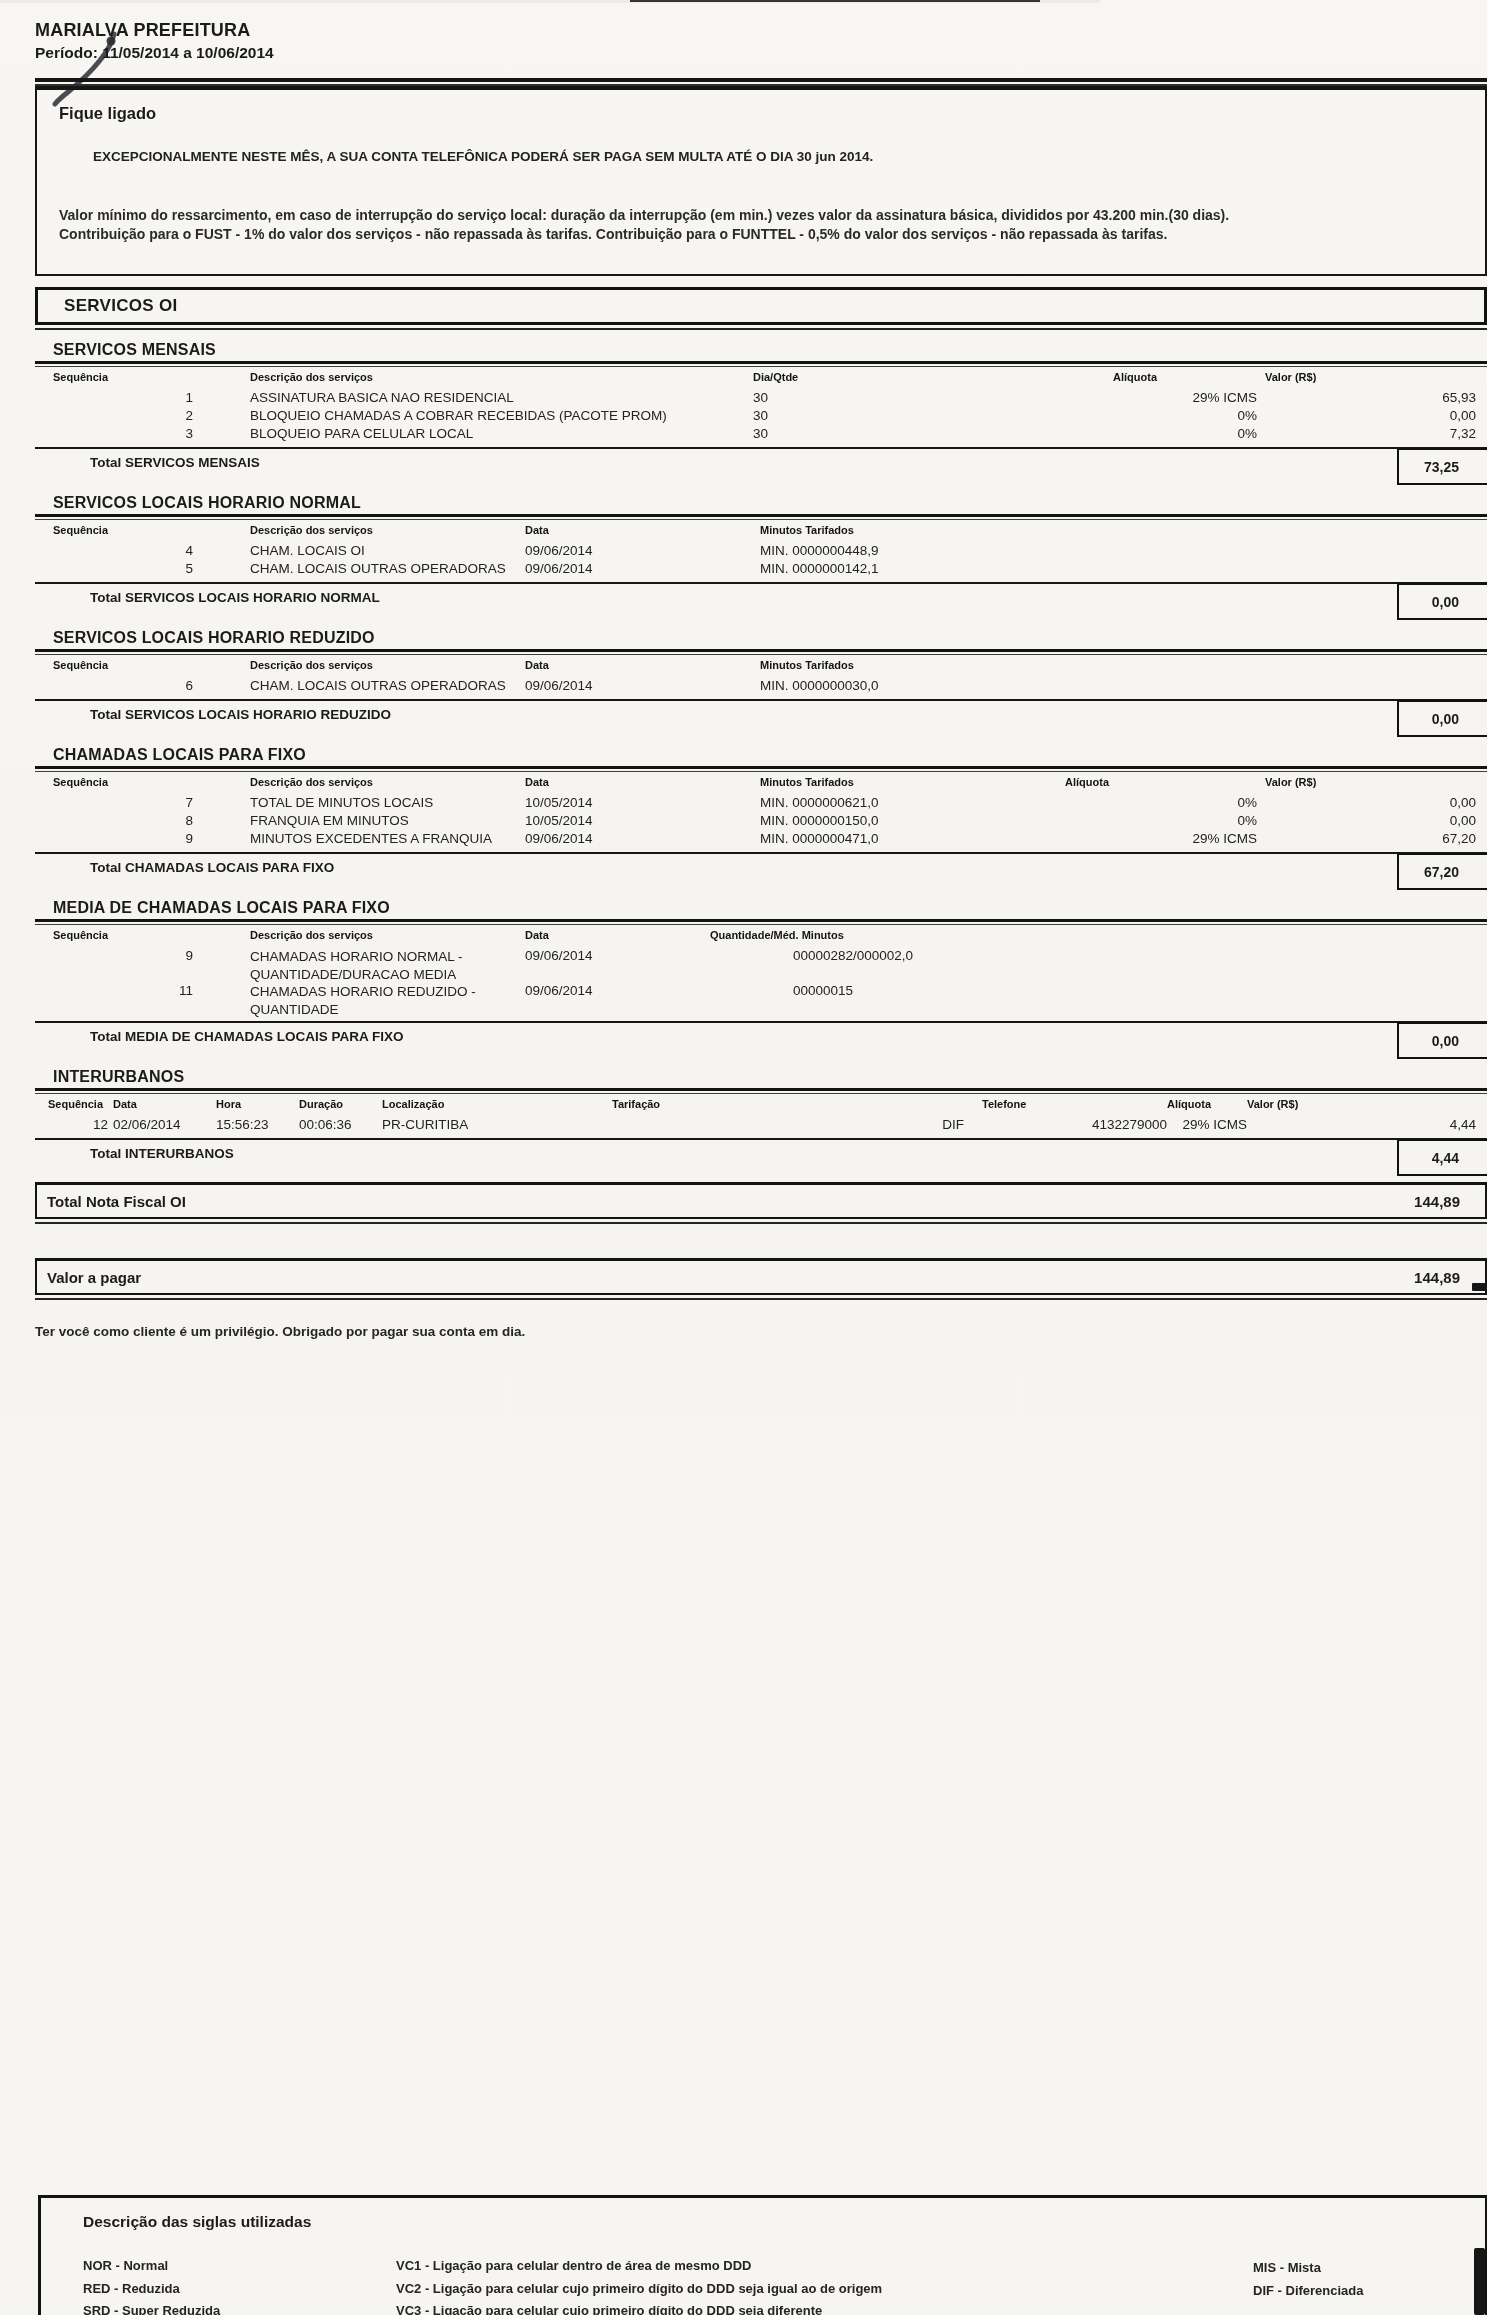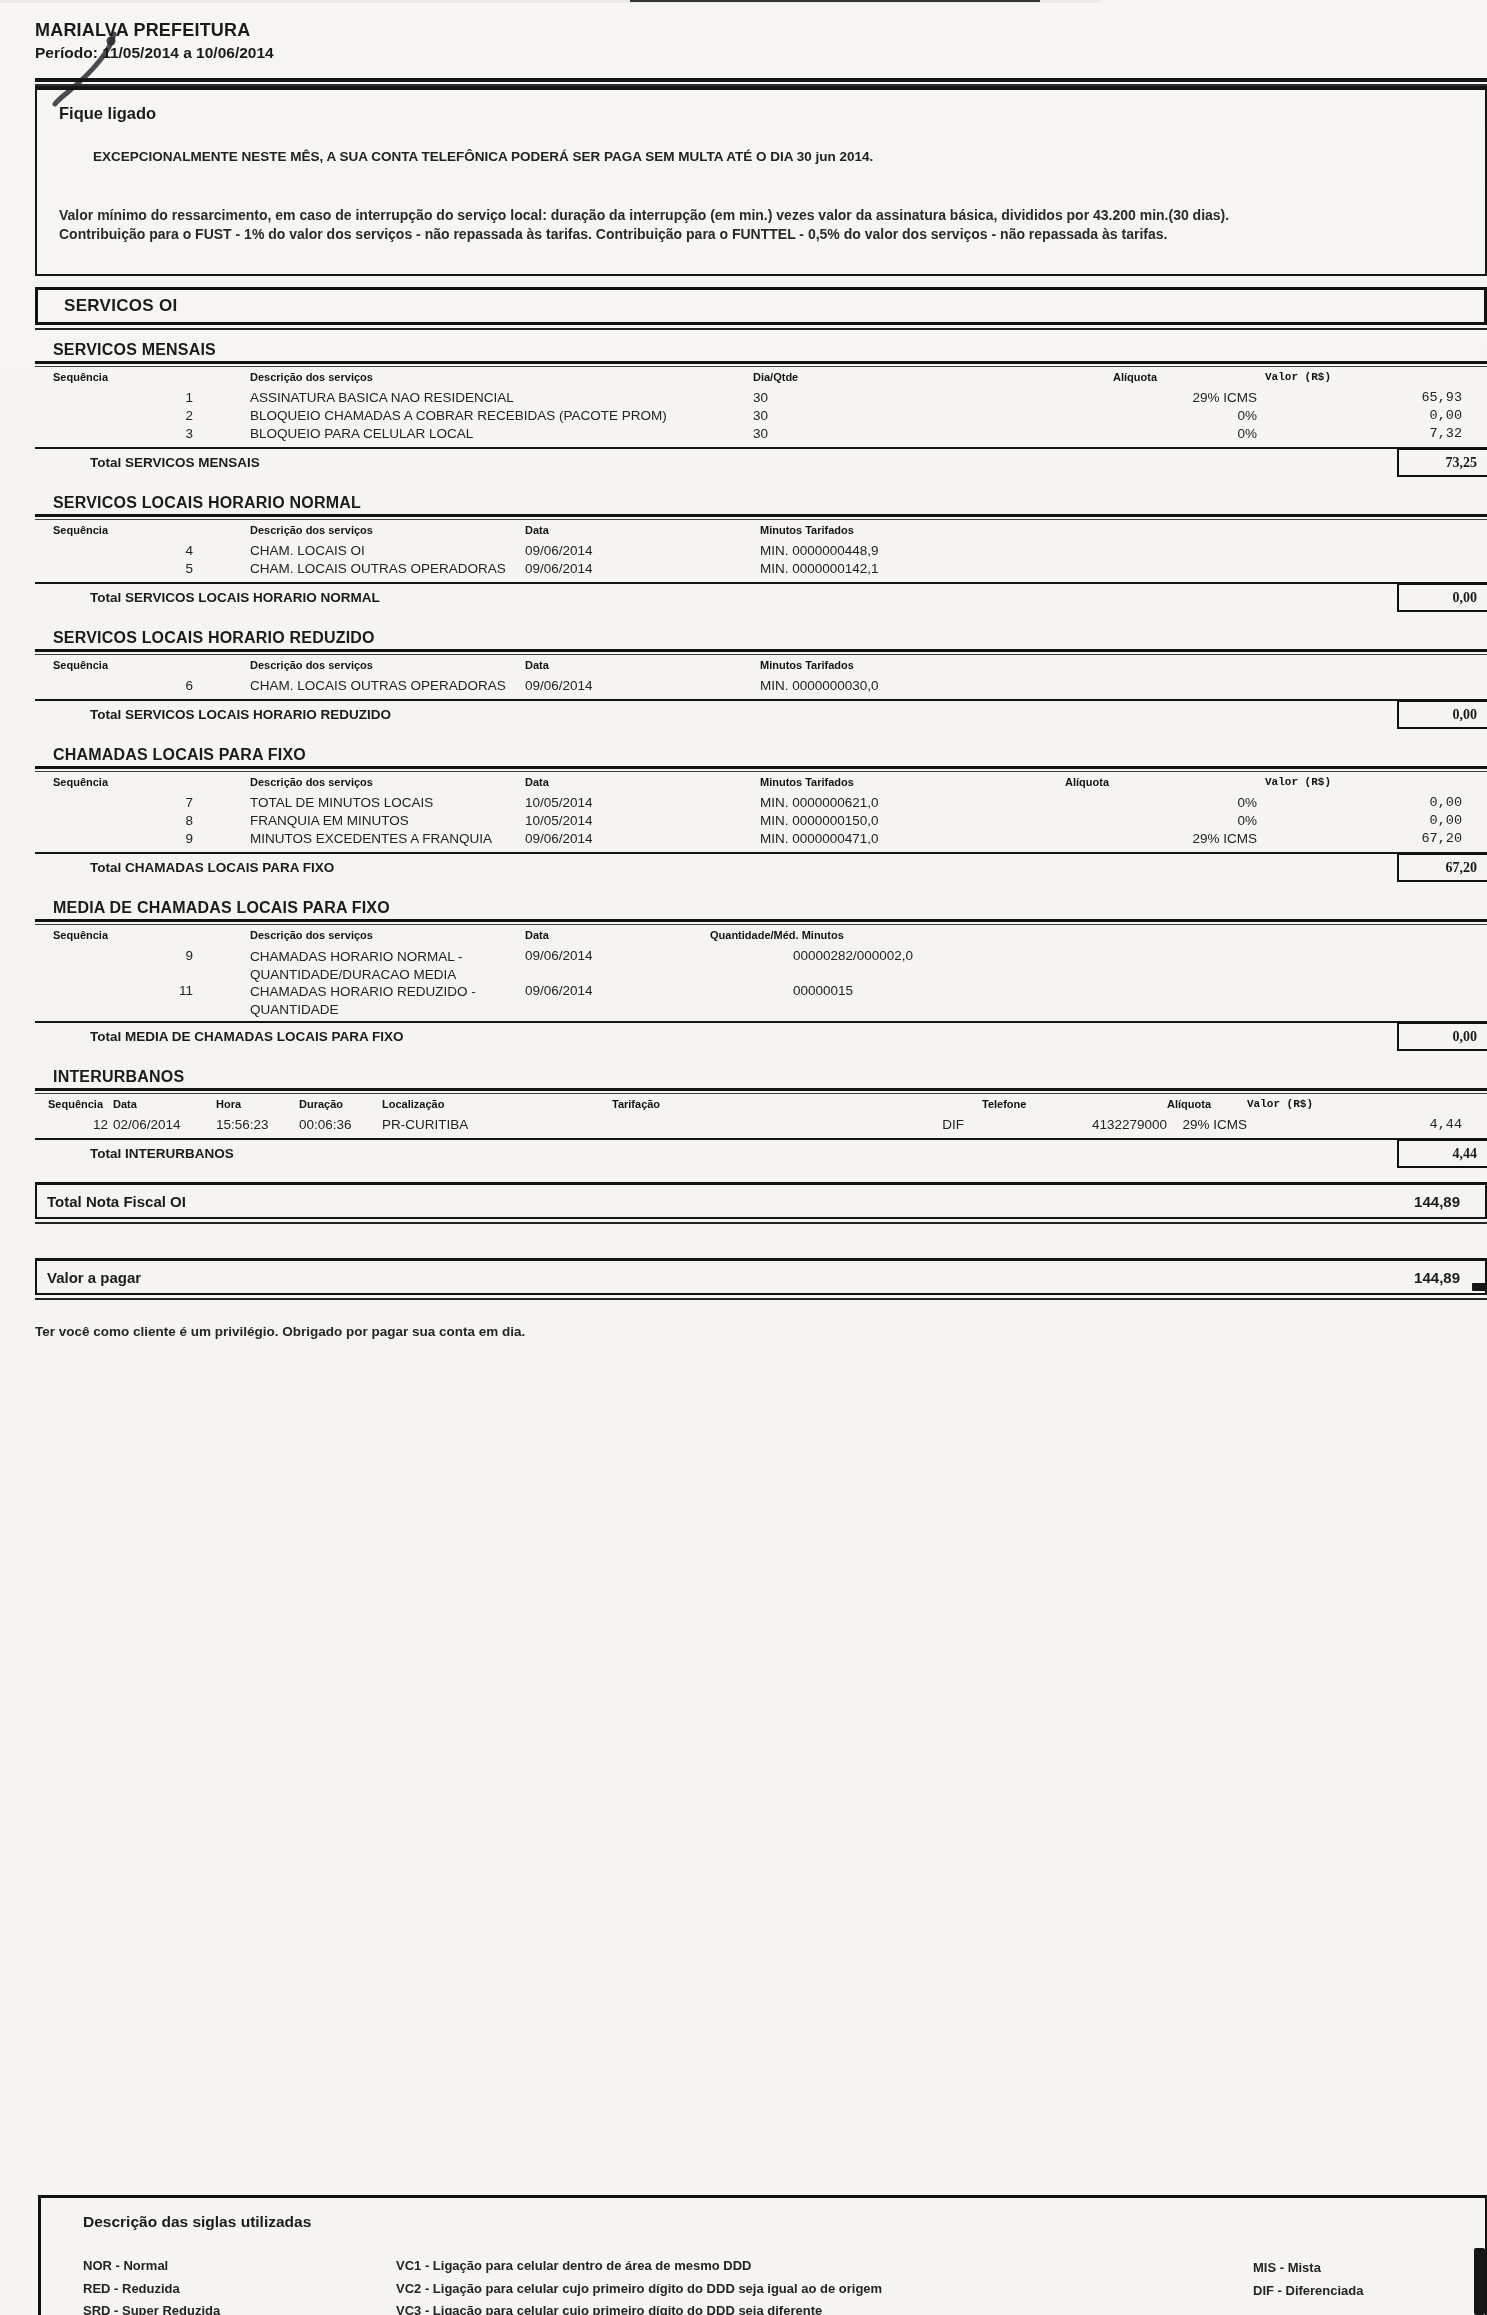"Valor (R$)" td.r.val, th.r.val { font-family: Liberation Mono, monospace -> none; padding-right: 25px -> 11px }
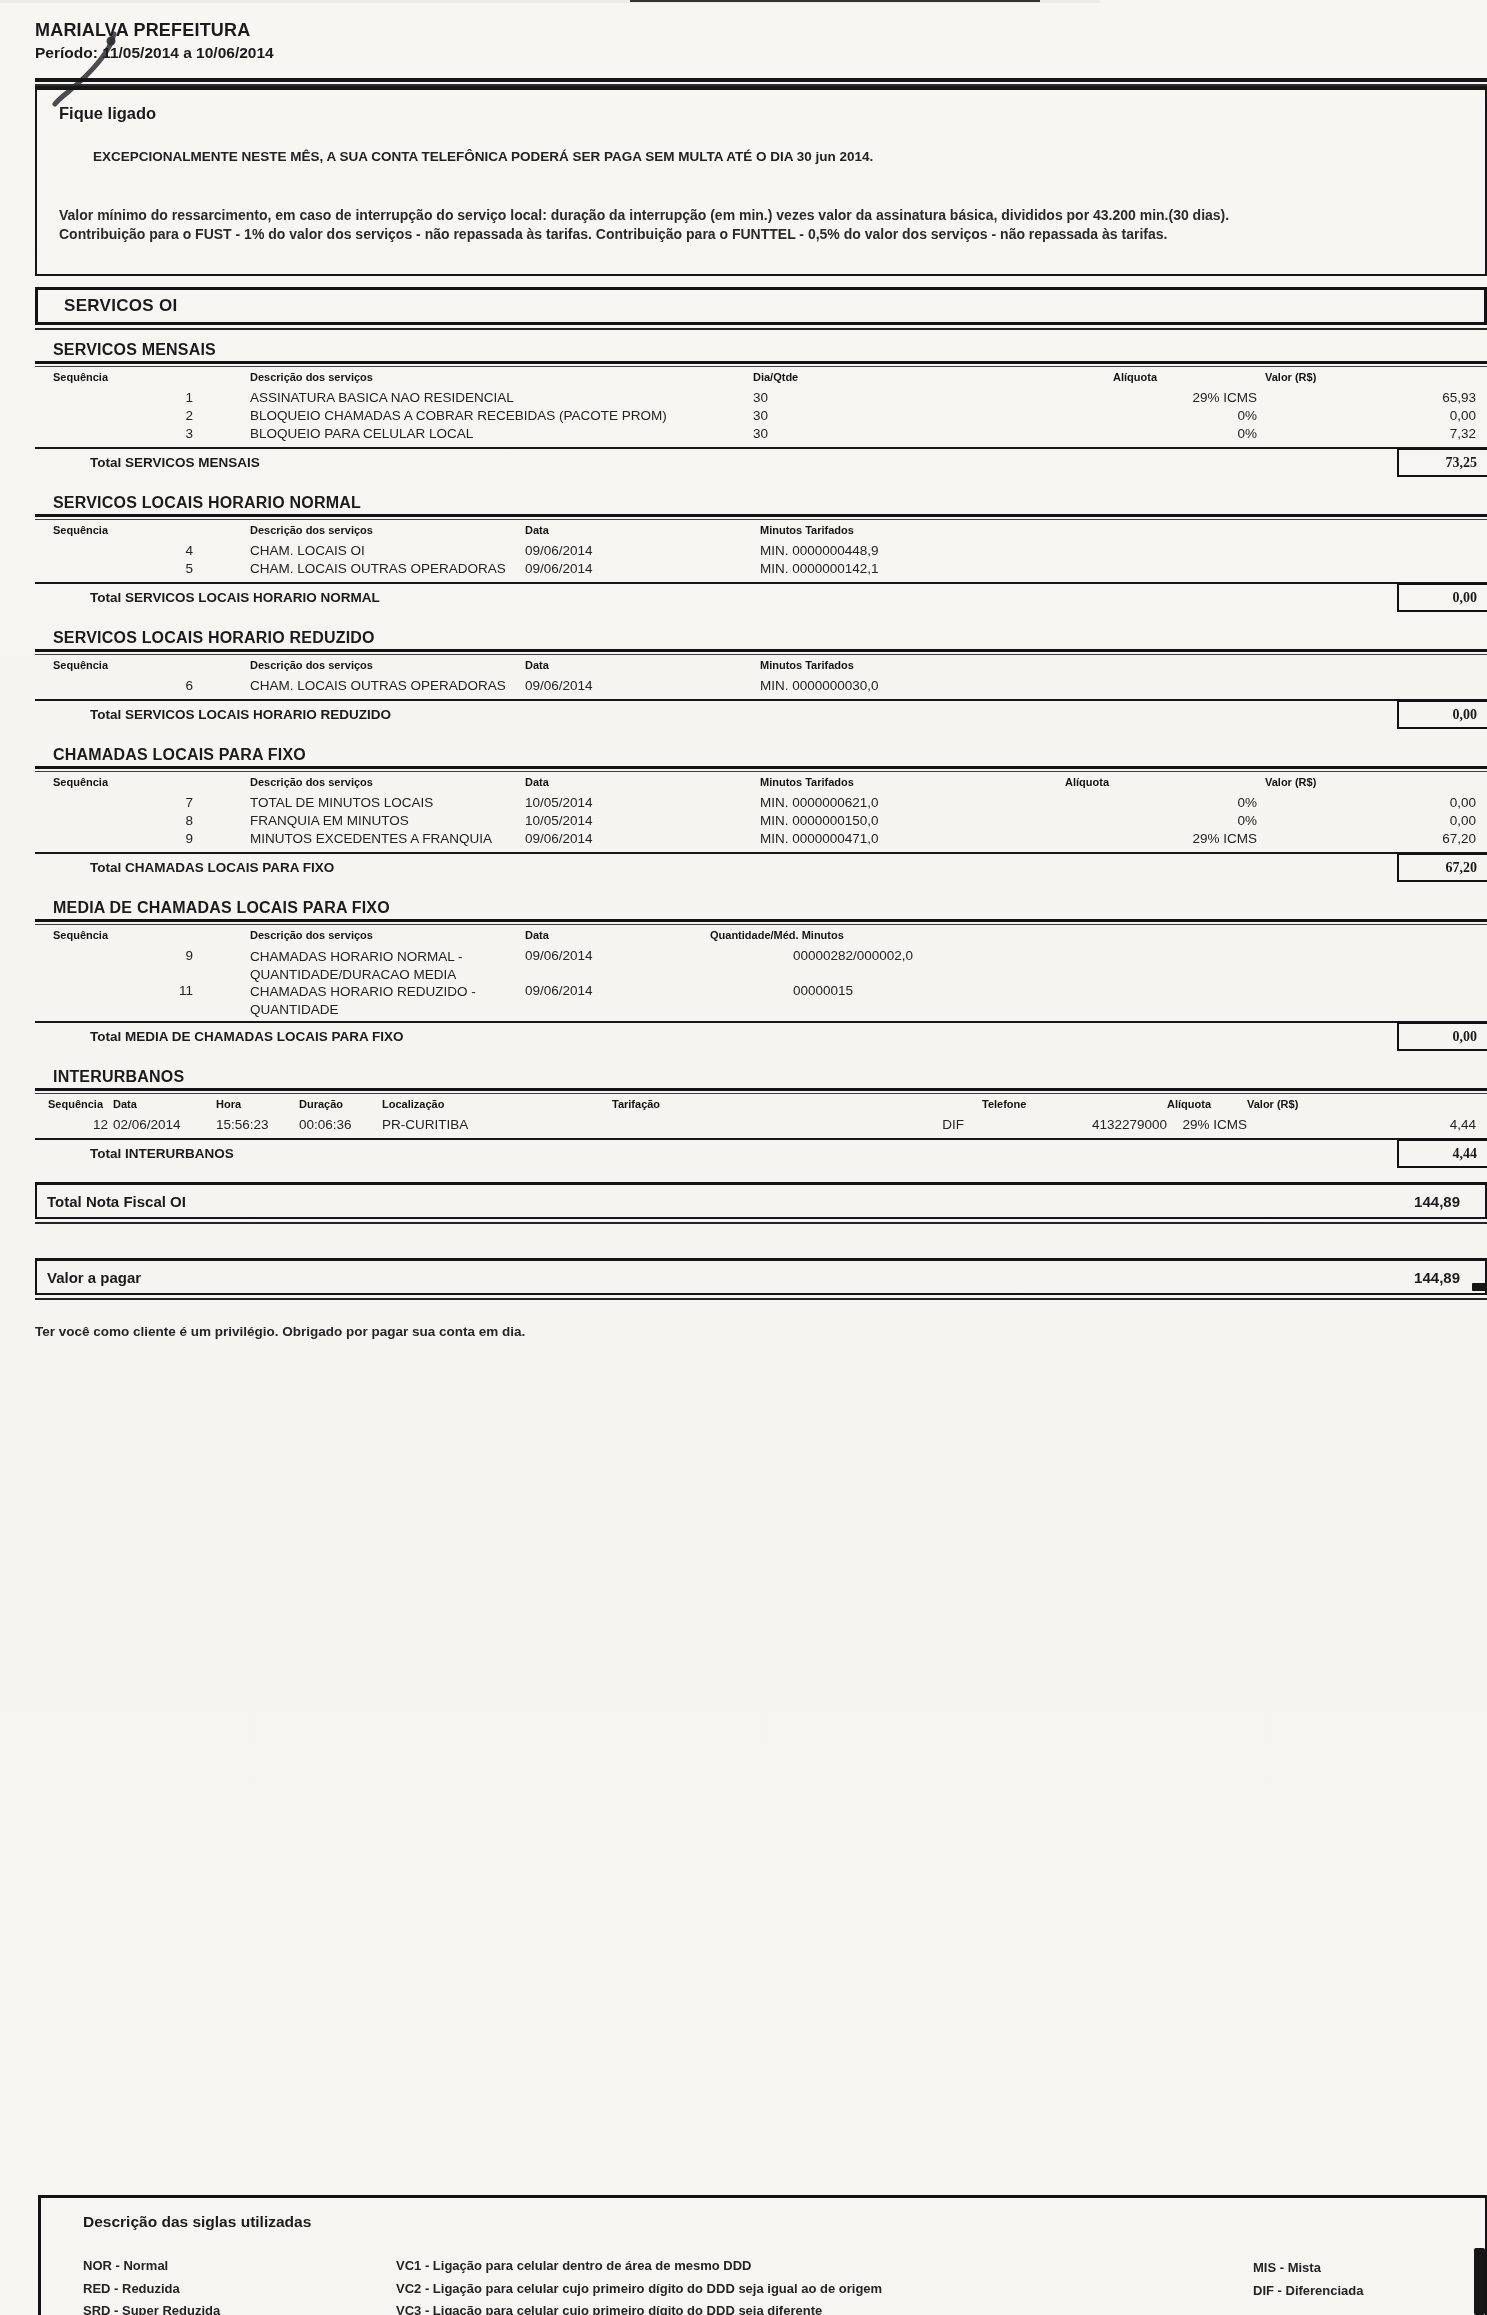"73,25" .total-box { font-family: Liberation Serif, serif -> none; height: 29px -> 37px; padding-right: 10px -> 28px }
